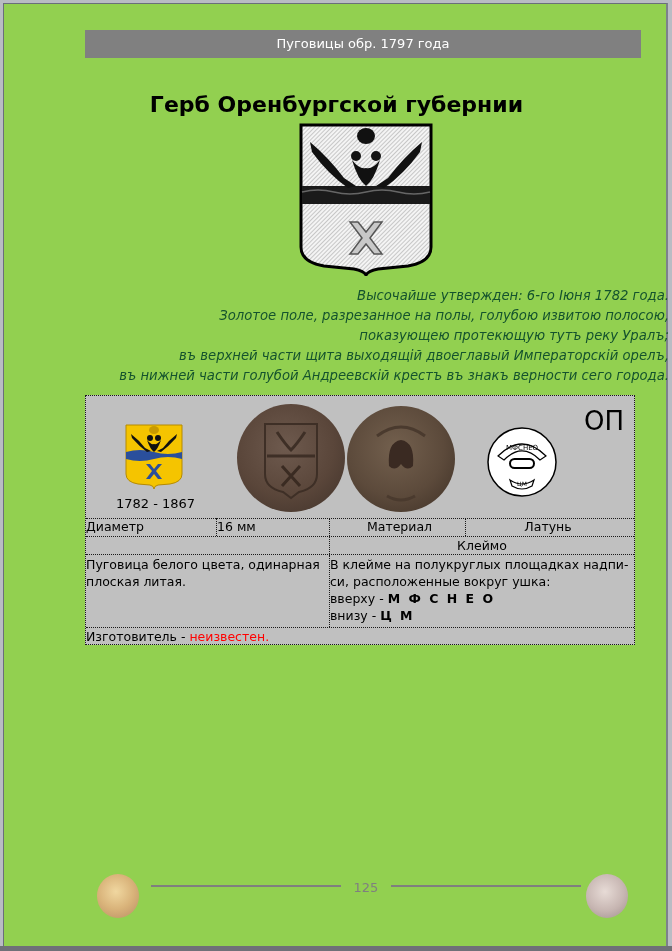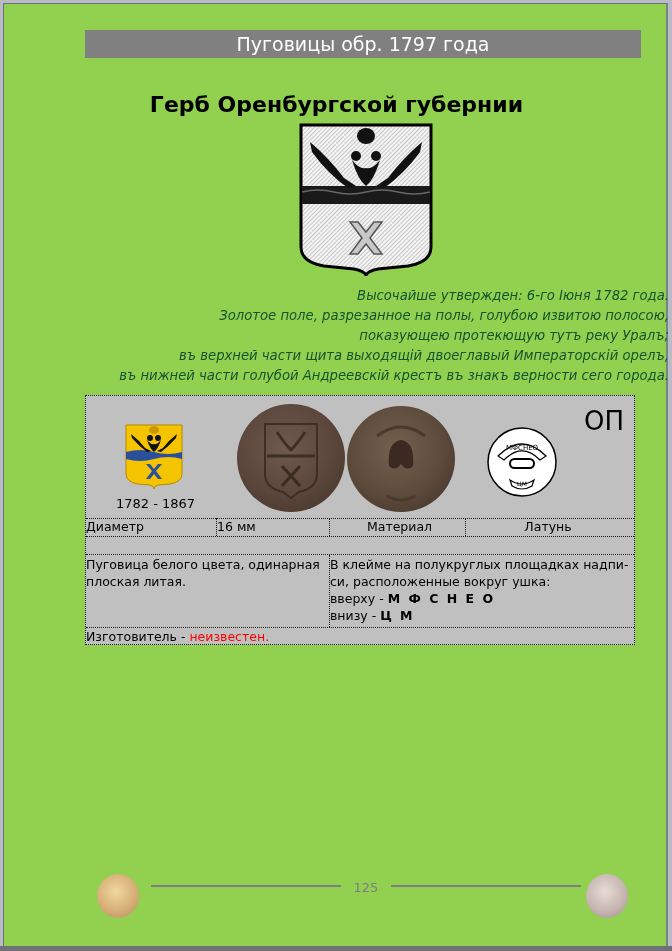"Пуговицы обр. 1797 года" .header-bar { font-size: 19px -> 13px }
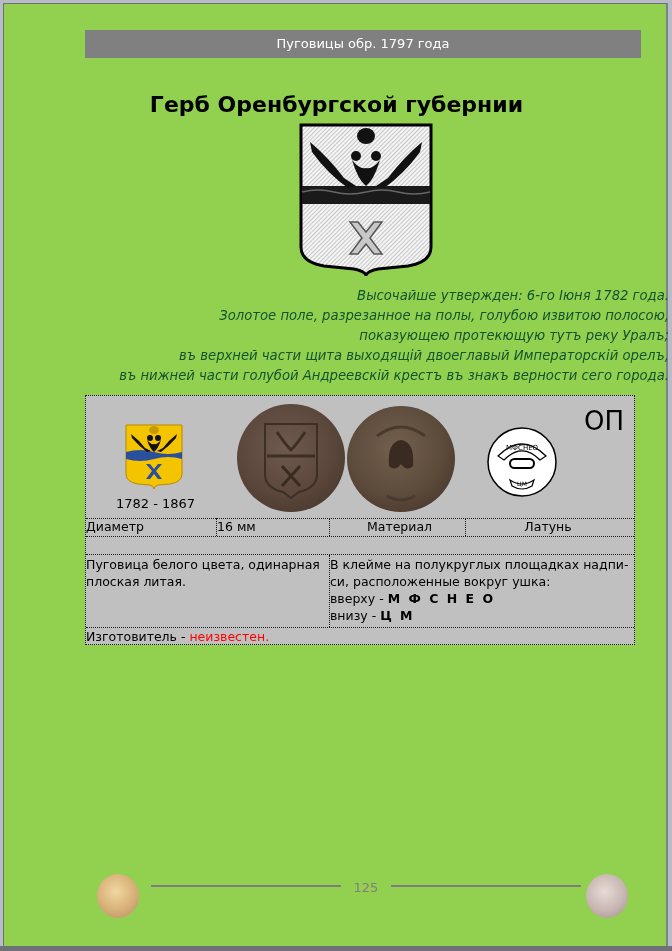"Клеймо" div.cell { html: none -> <div>Клеймо</div> }
